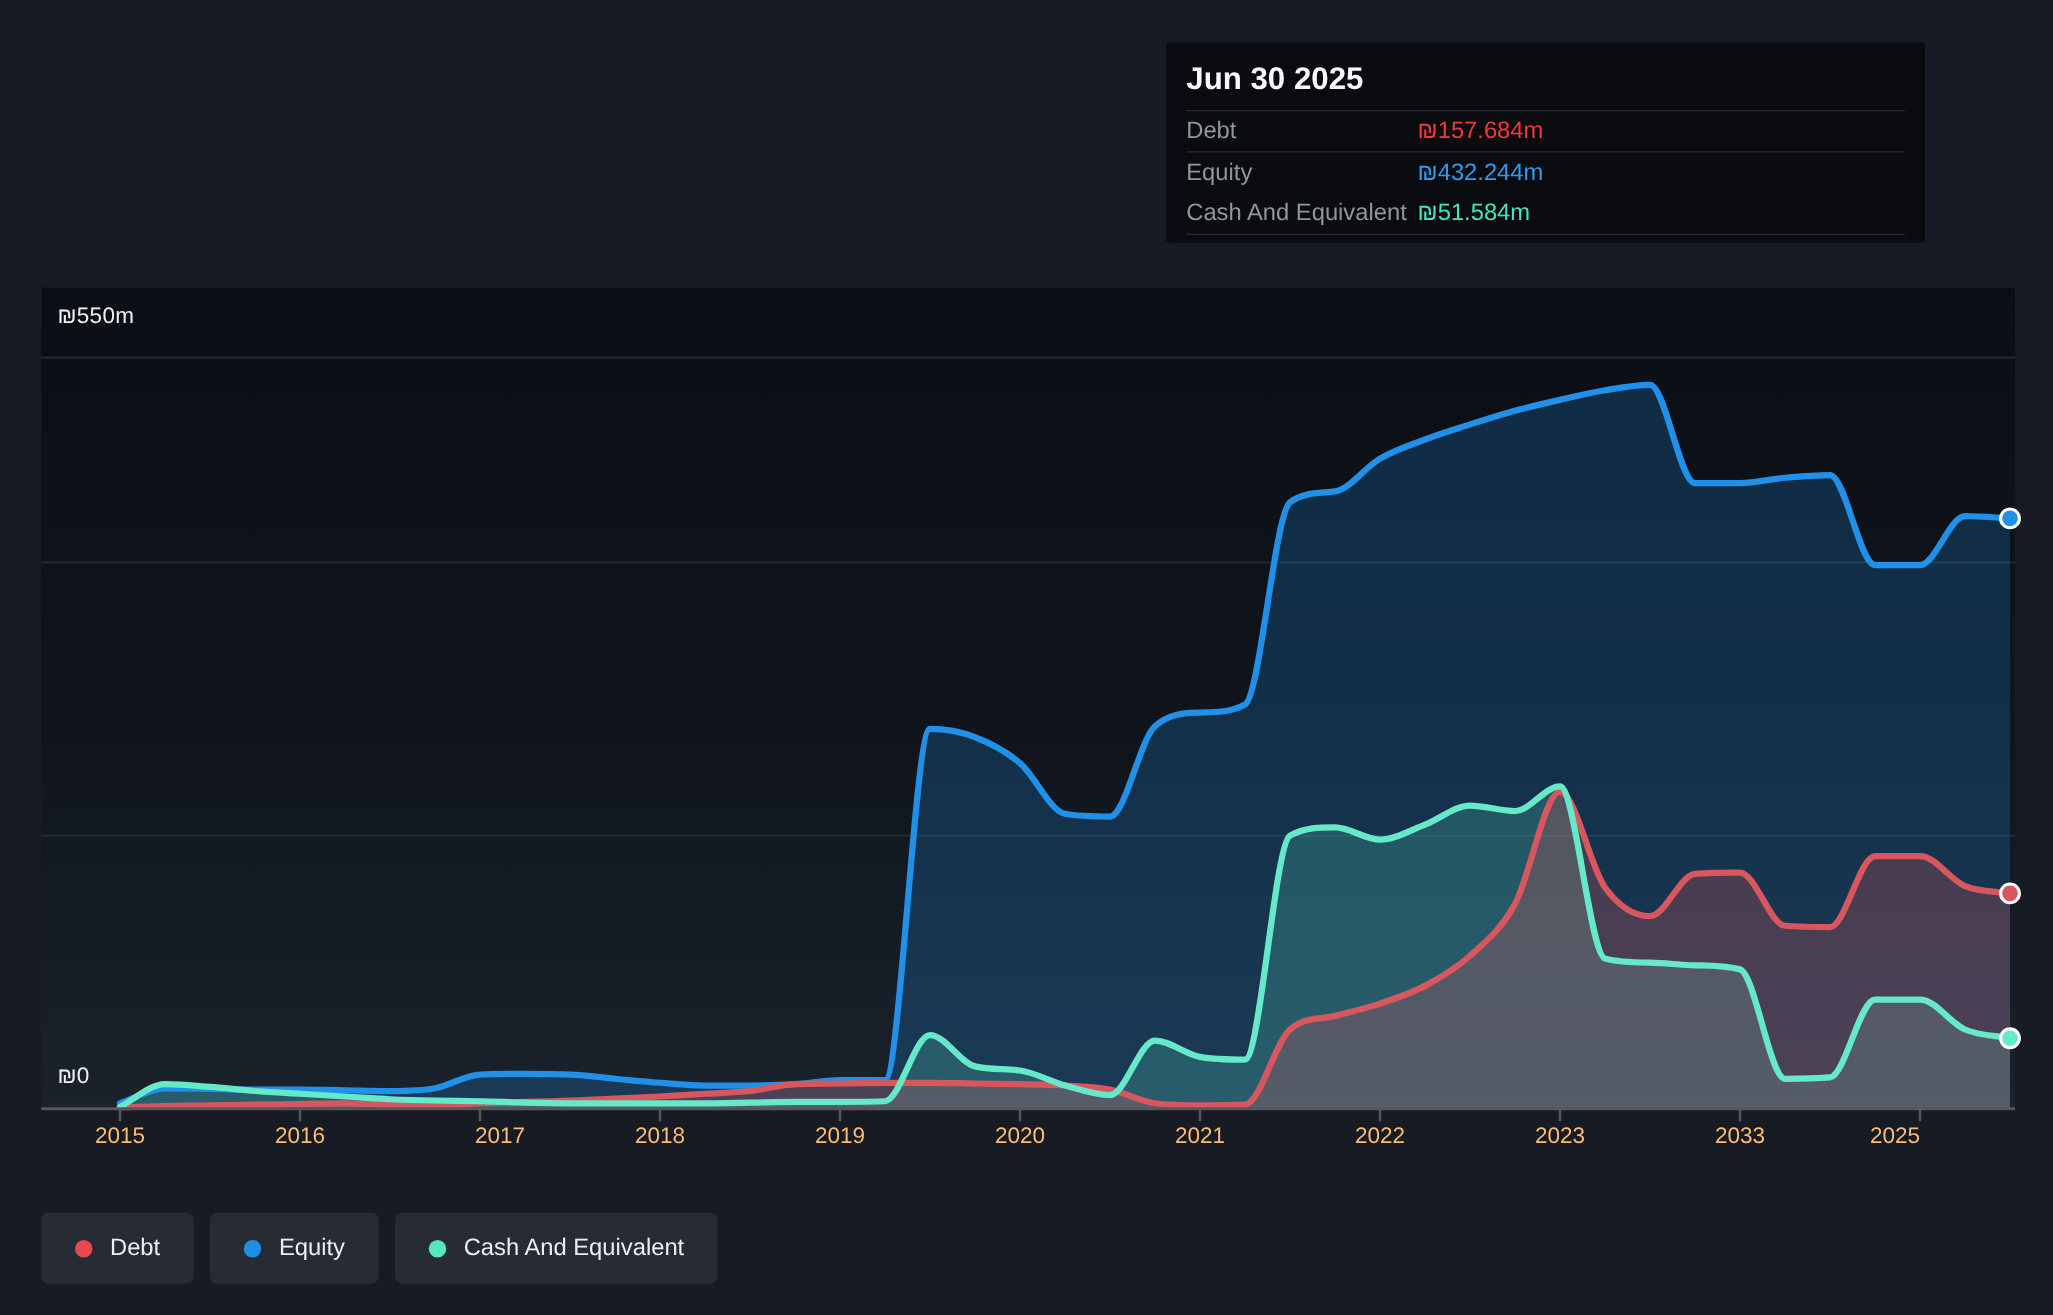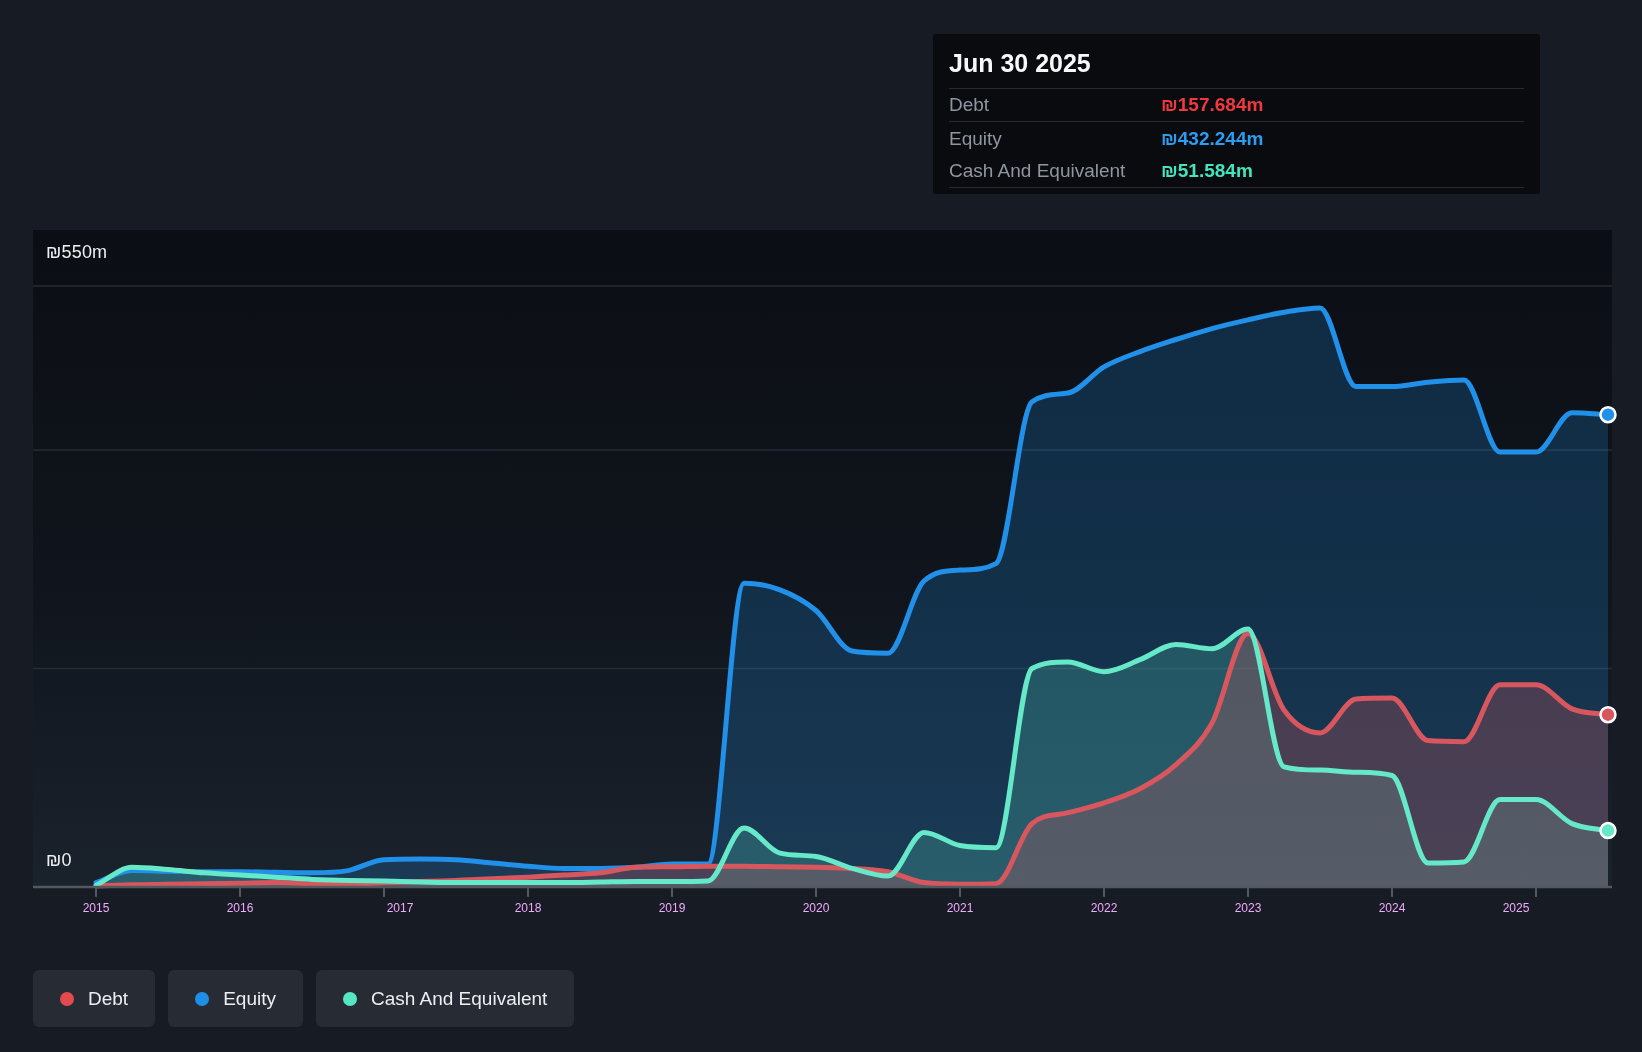"₪157.684m" .tt-value { font-weight: bold -> normal; margin-left: 27px -> none }
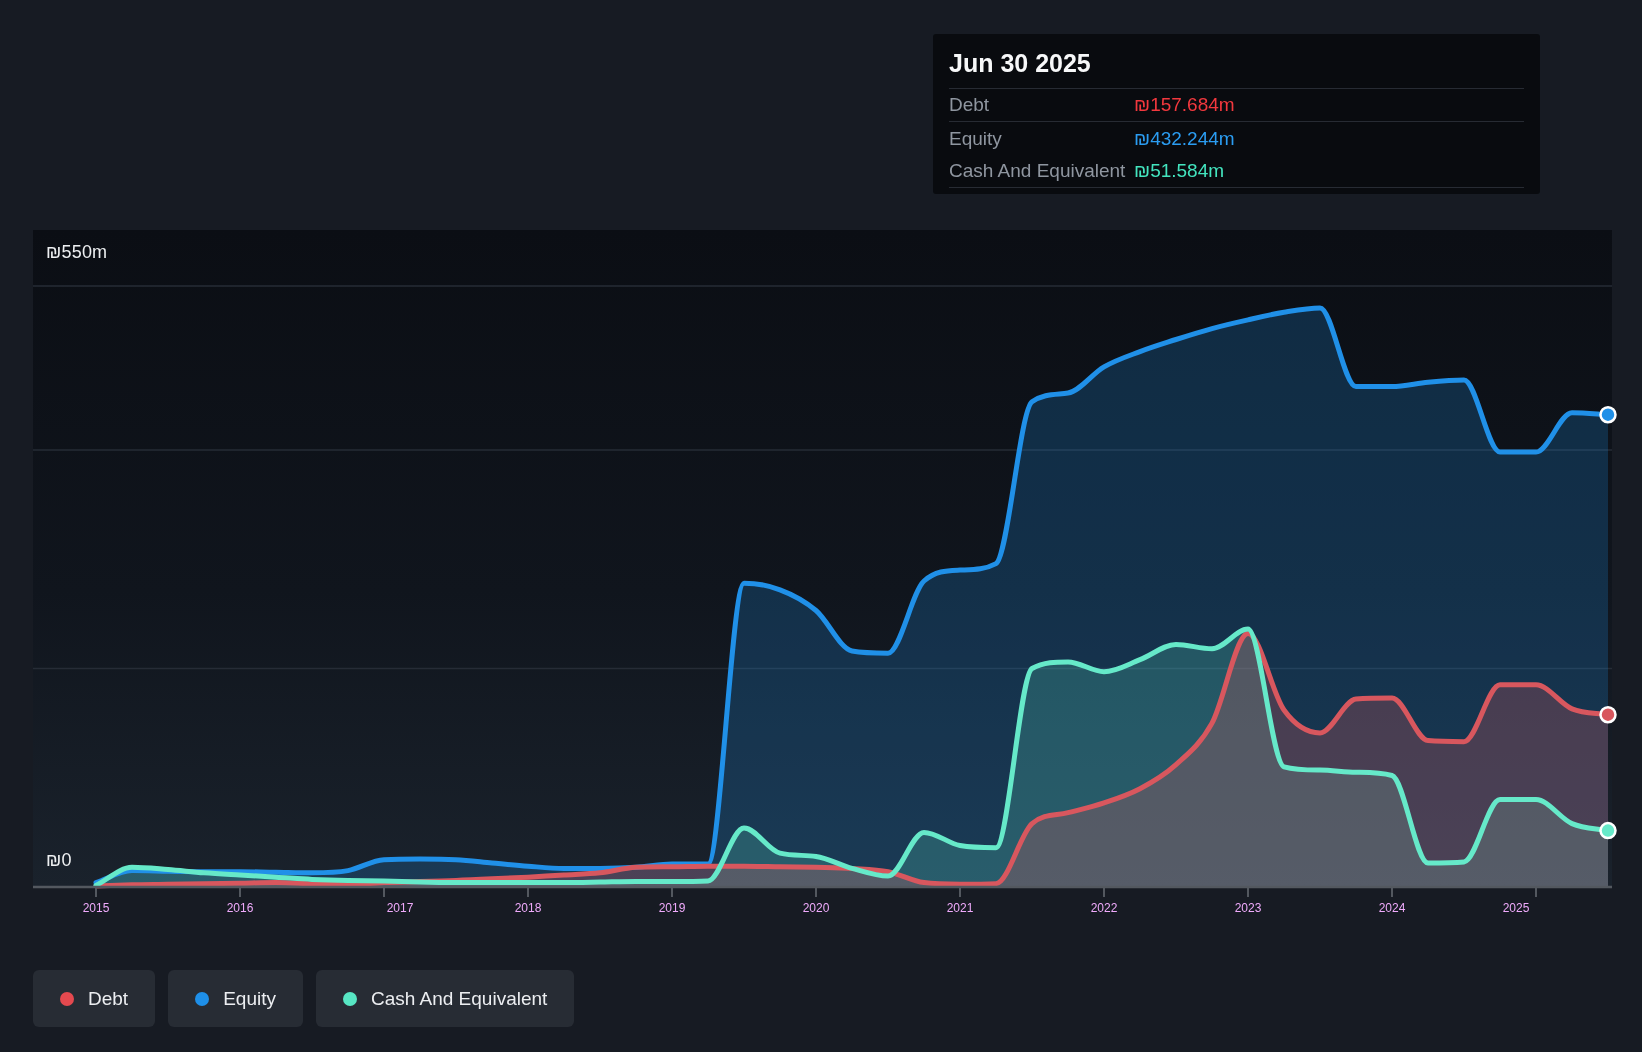"2015" .xlabel { color: #f0abfc -> #fdba74; font-size: 12px -> 18px }
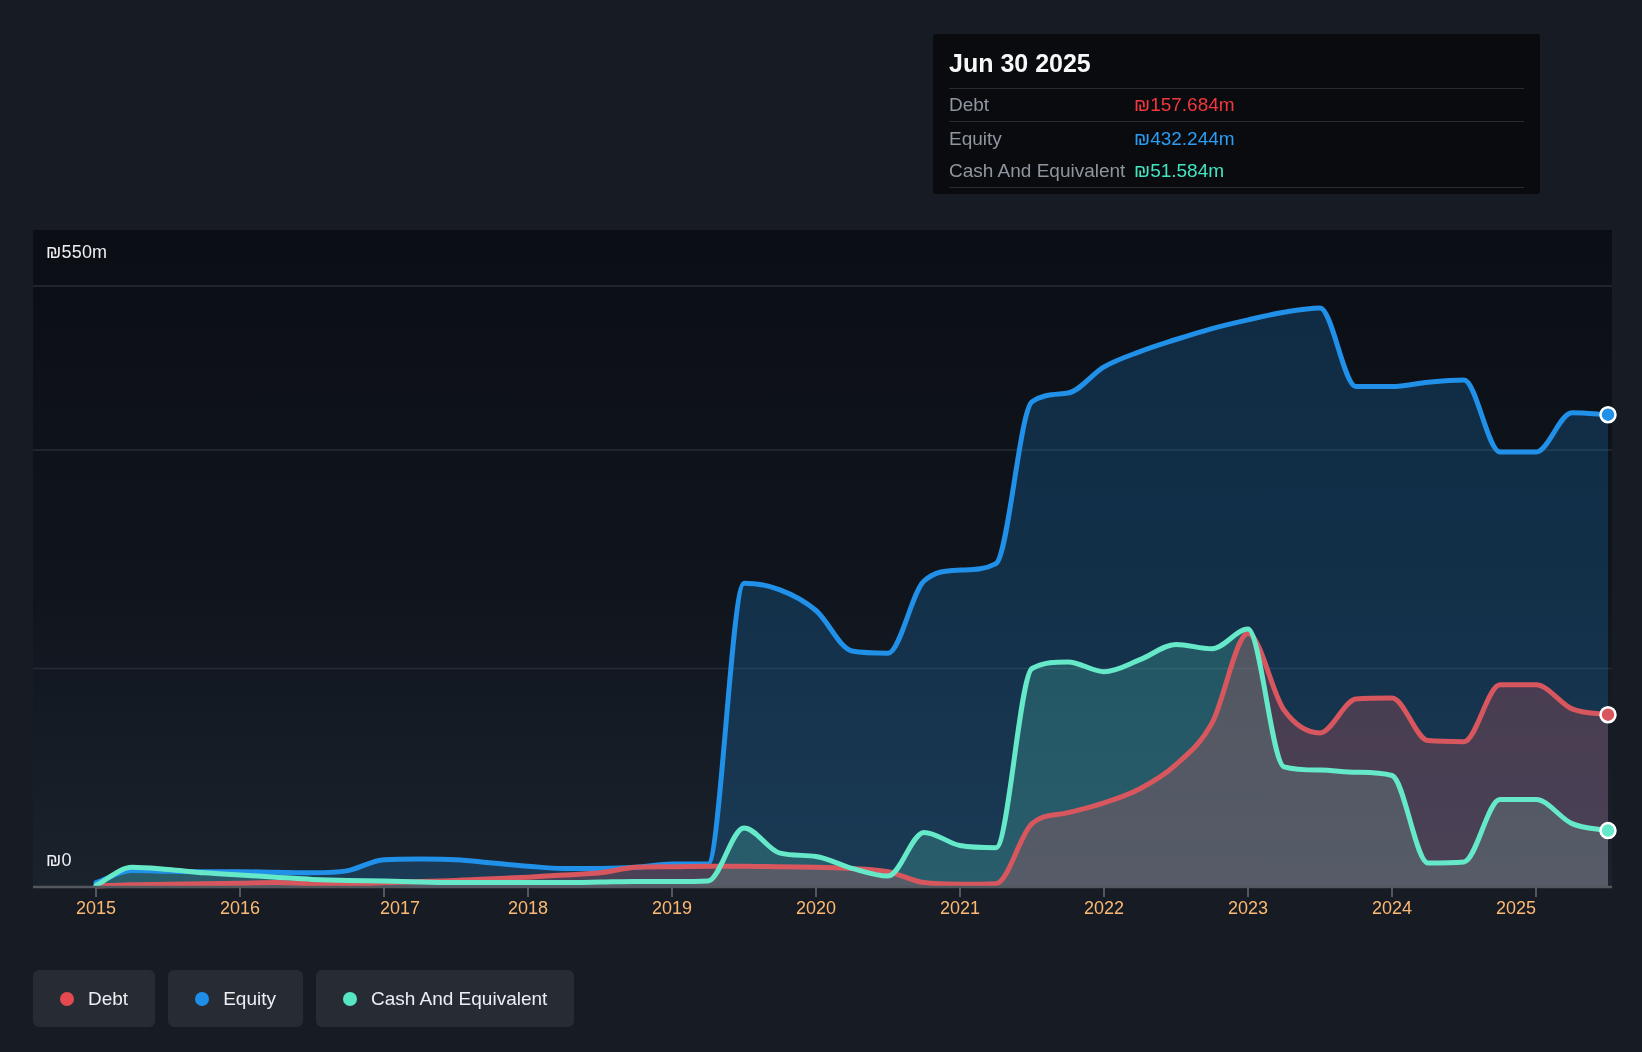"2024" div.xlabel { text: 2024 -> 2033 }
